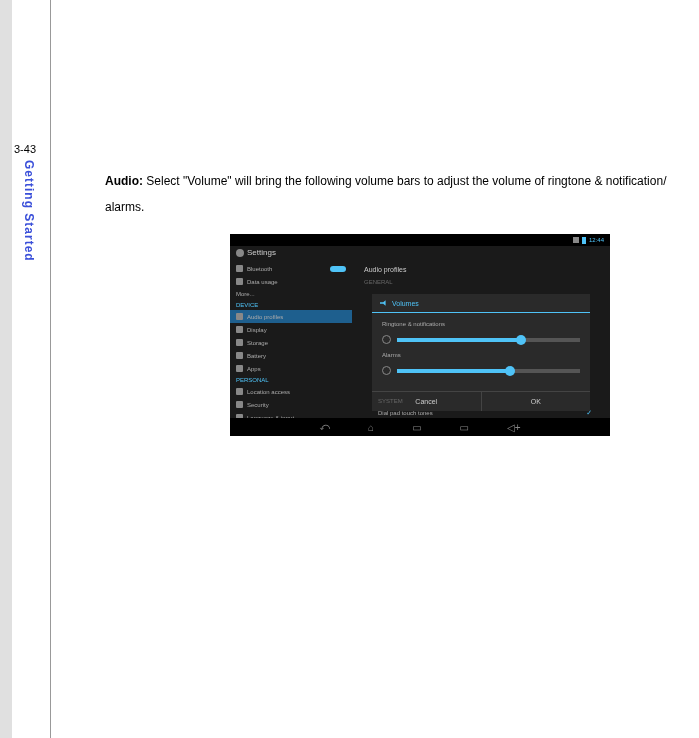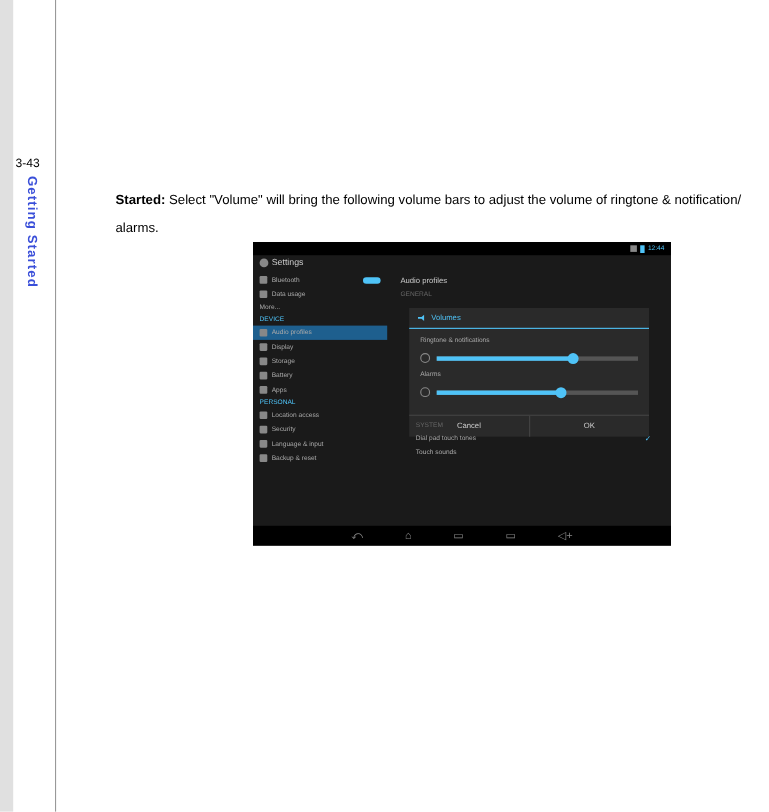"Started:" strong { text: Started -> Audio }
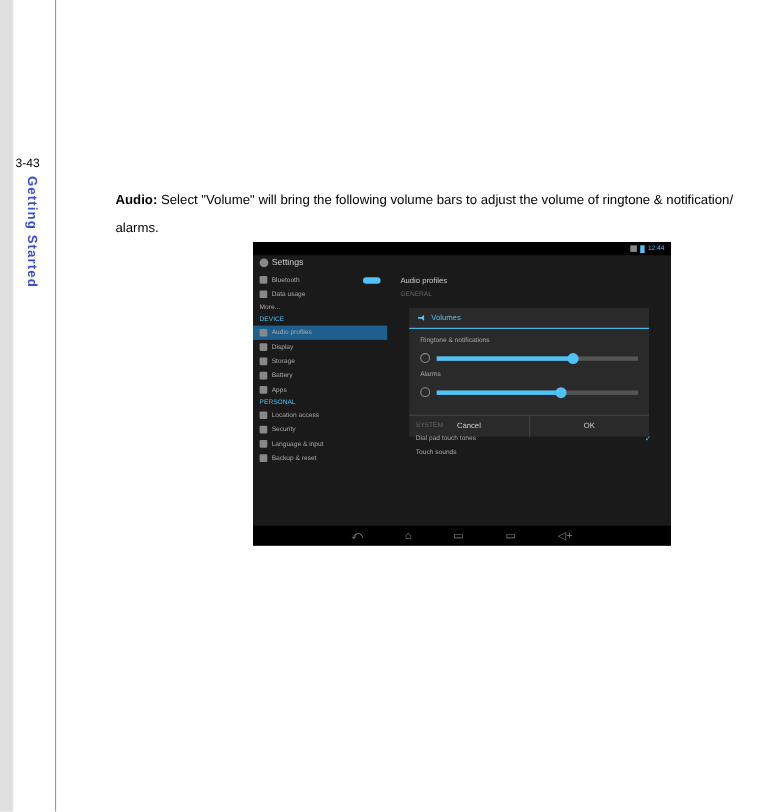"Settings" .screenshot { height: 276px -> 202px; top: 220px -> 234px }
